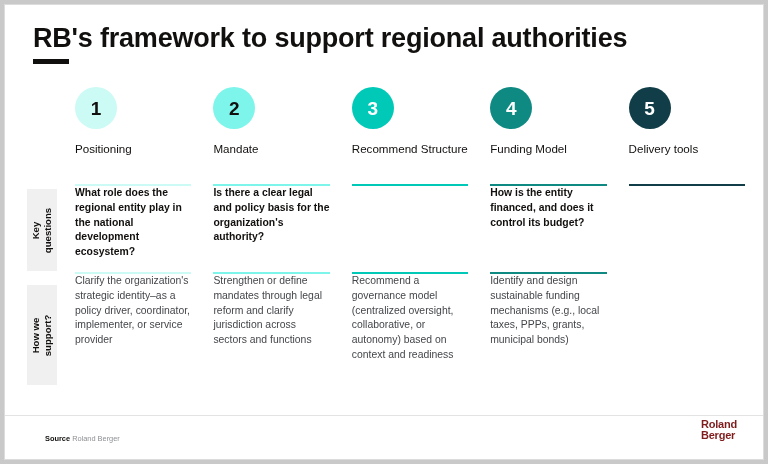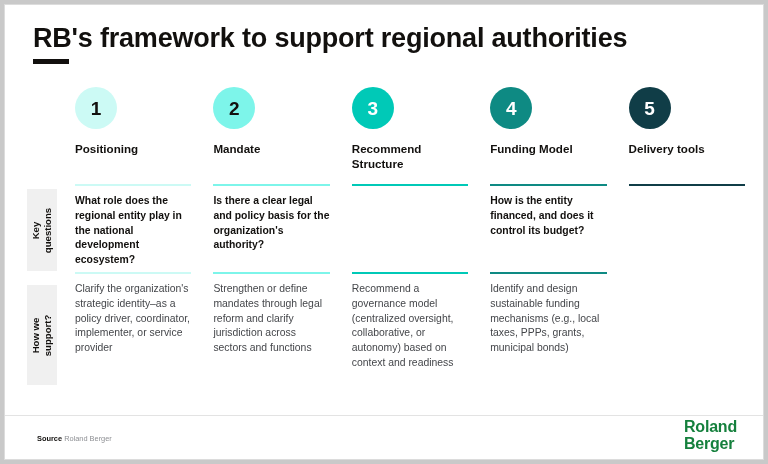"Positioning" .col-title { font-weight: bold -> normal }
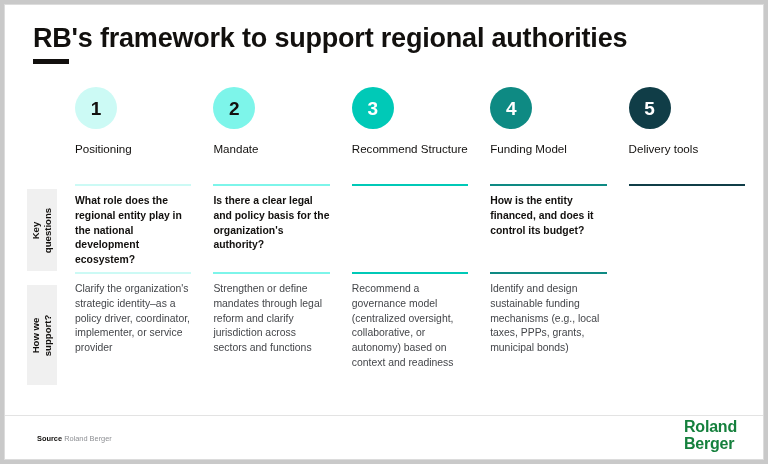"What role does the regional" .cell-q { padding-top: 8px -> none }
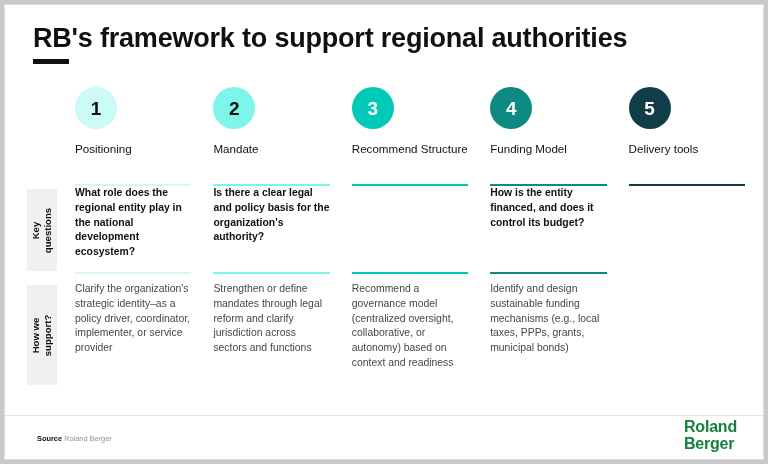"Clarify the organization's strategic" .cell-s { padding-top: 8px -> none }
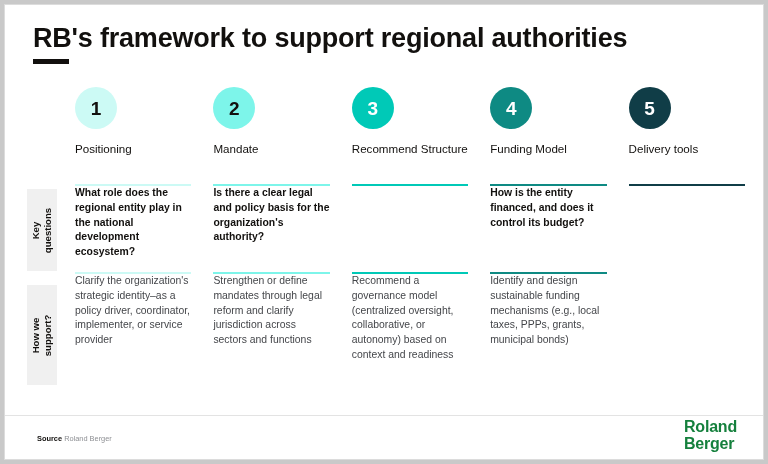"Roland" .logo { color: #15803d -> #7f1d1d; font-size: 16px -> 11px }
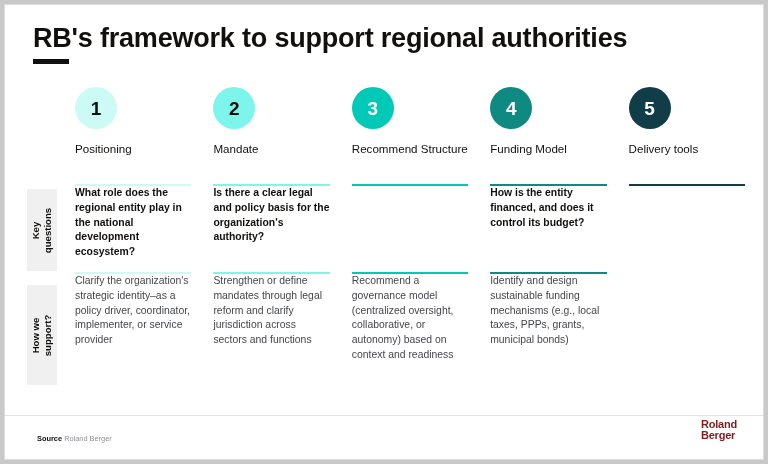"Source Roland Berger" .source { left: 32px -> 40px }
